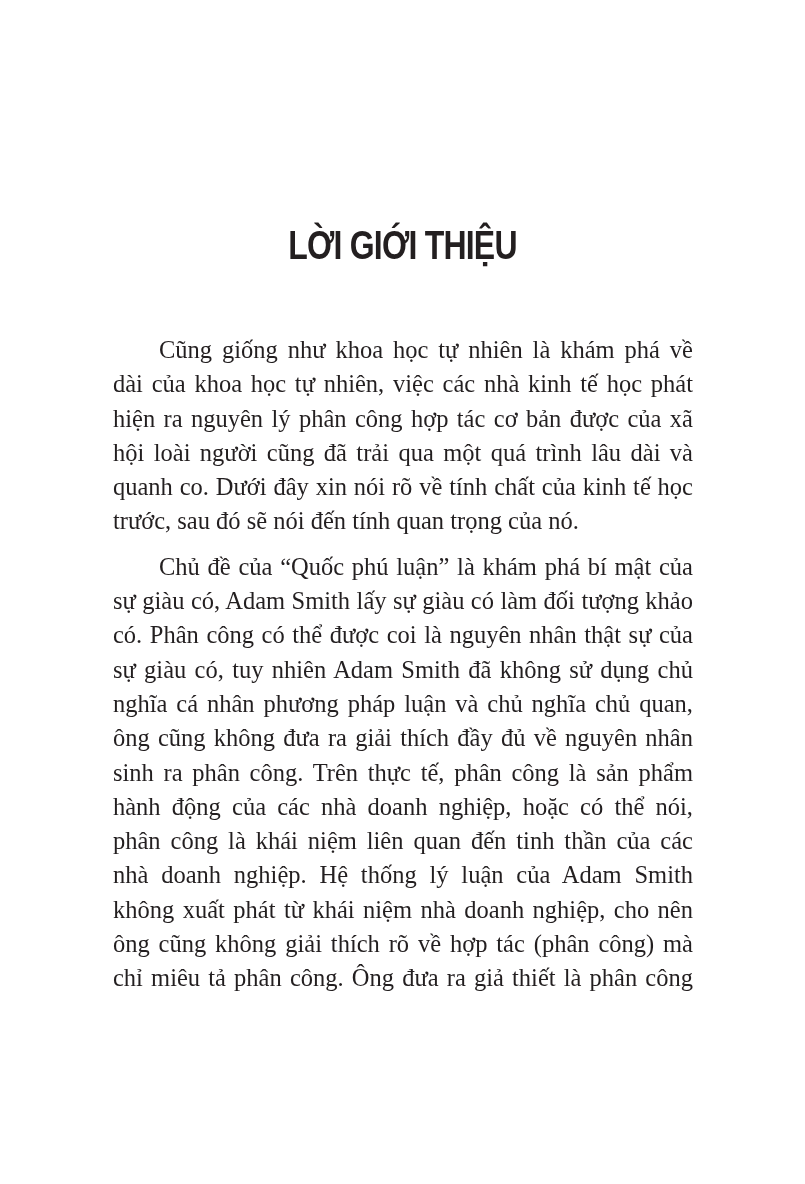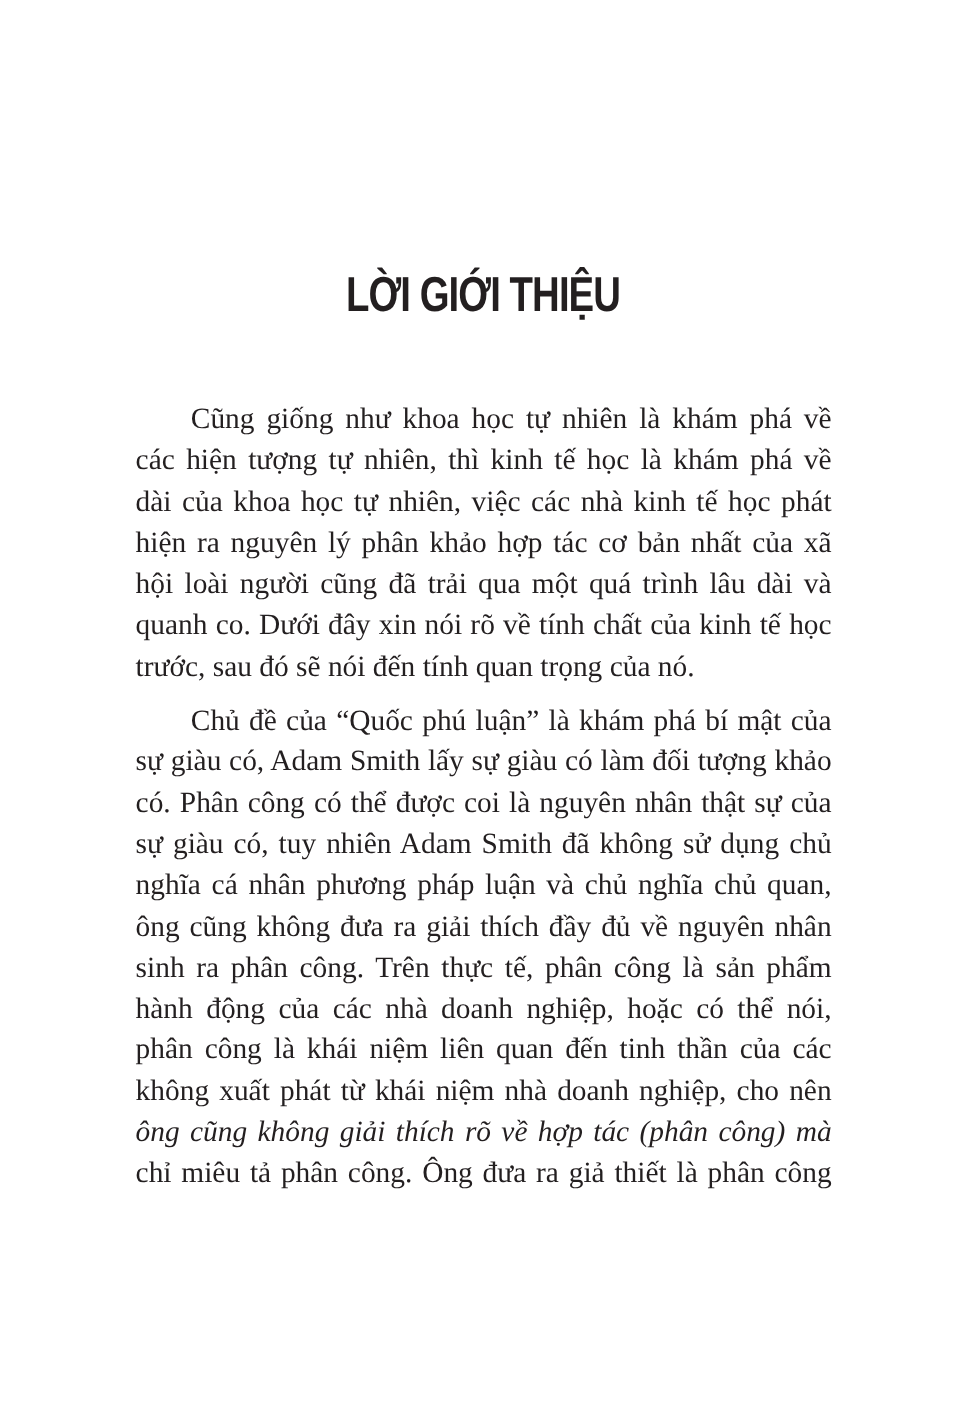"các hiện tượng tự nhiên," span.line { html: <span><span>các hiện tượng tự nhiên, thì kinh tế học là khám phá về</span></span> -> none }
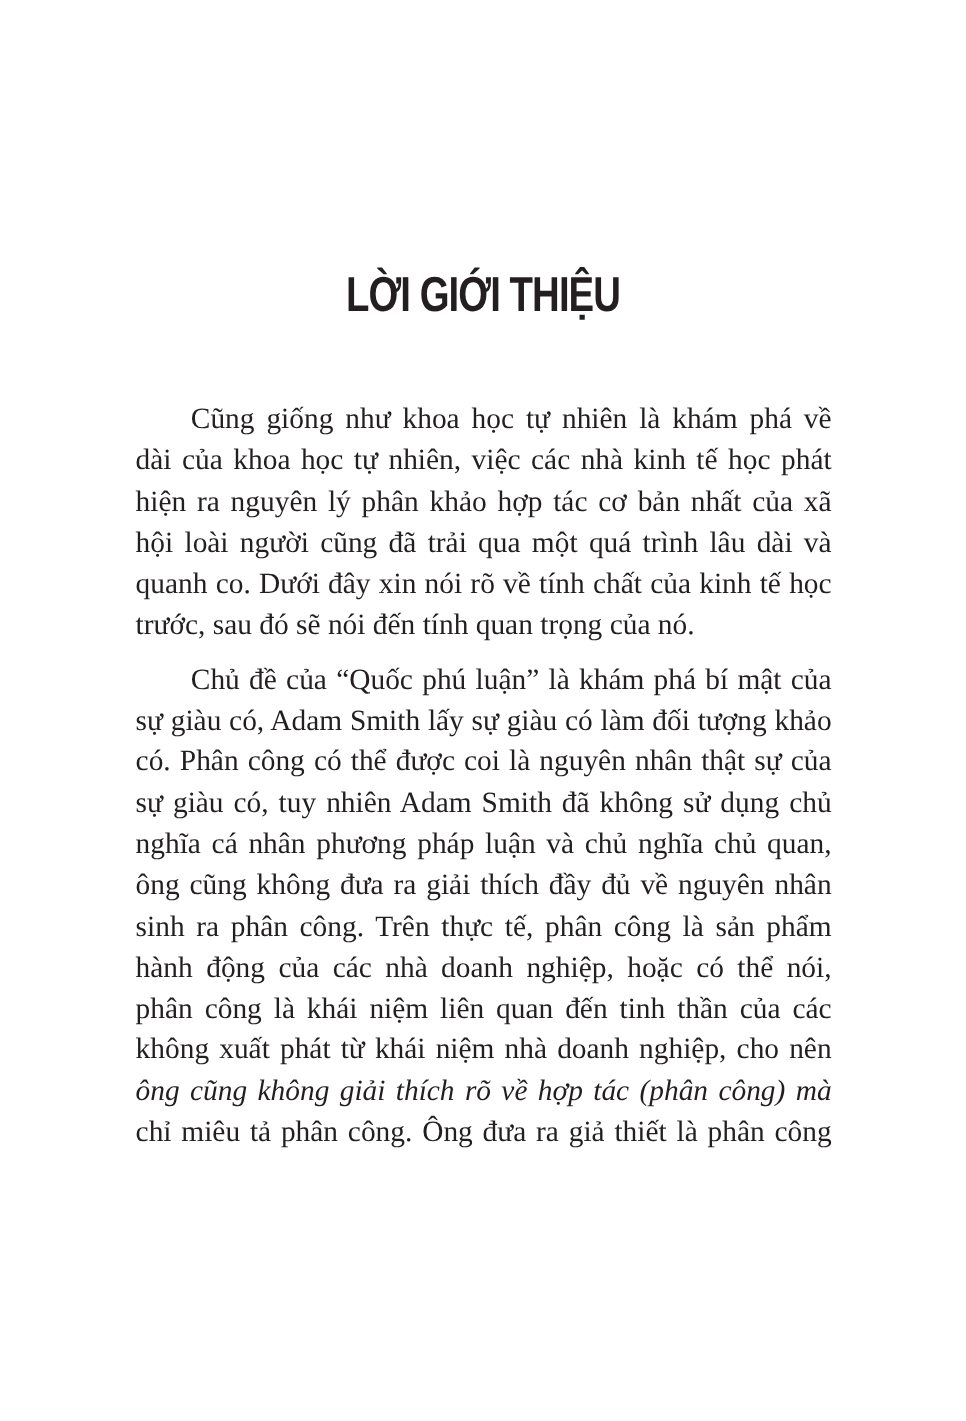"hiện ra nguyên lý phân" span { text: khảo hợp tác cơ bản nhất -> công hợp tác cơ bản được }
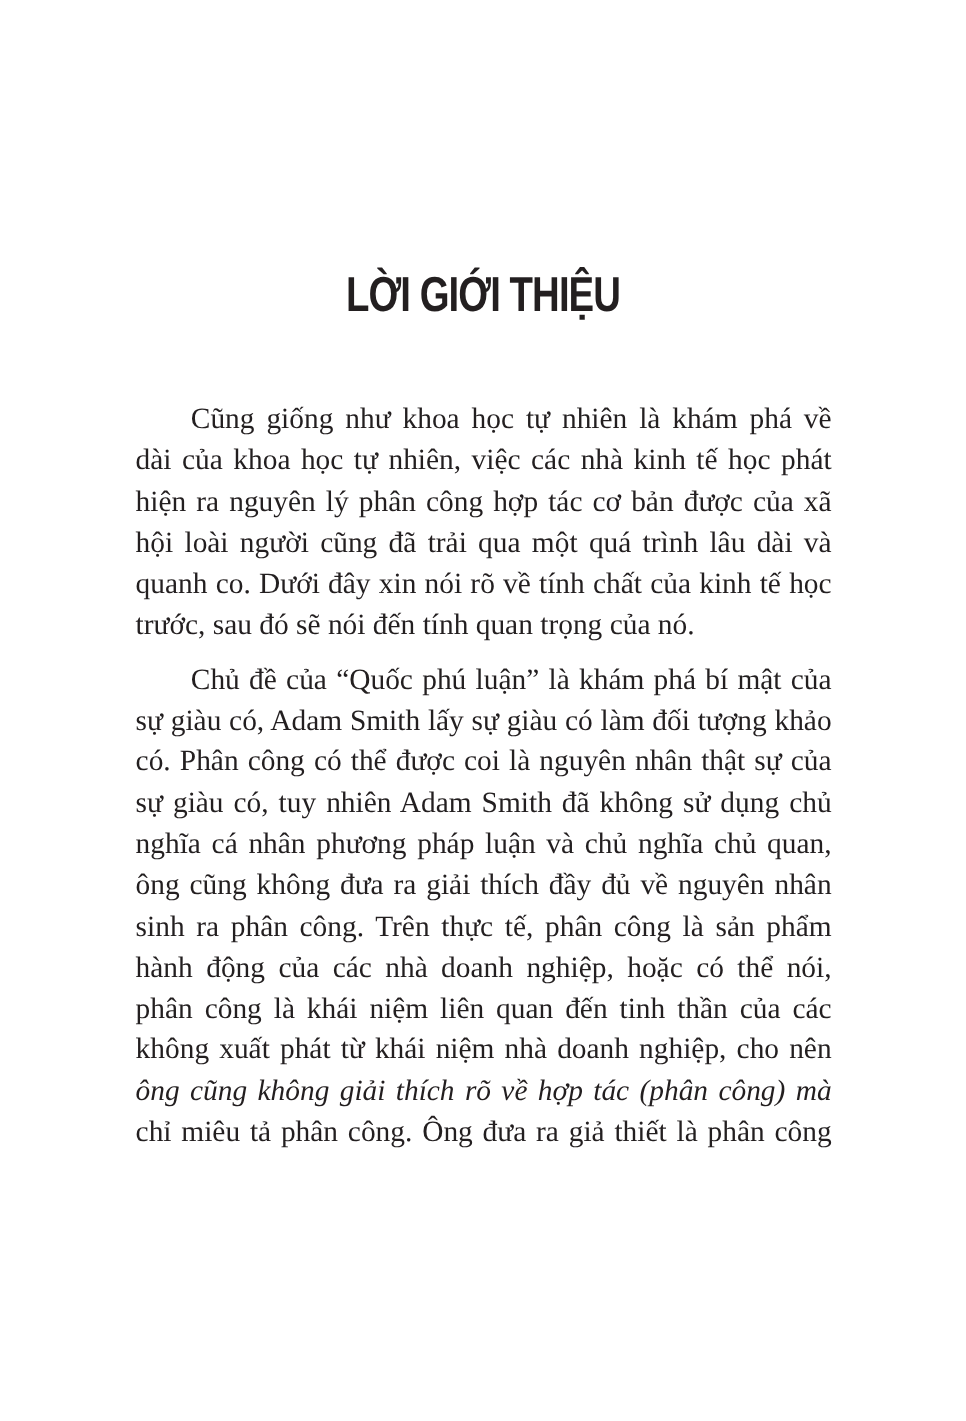"nhà doanh nghiệp. Hệ thống" span.line { html: none -> <span><span>nhà doanh nghiệp. Hệ thống lý luận của Adam Smith</span></span> }
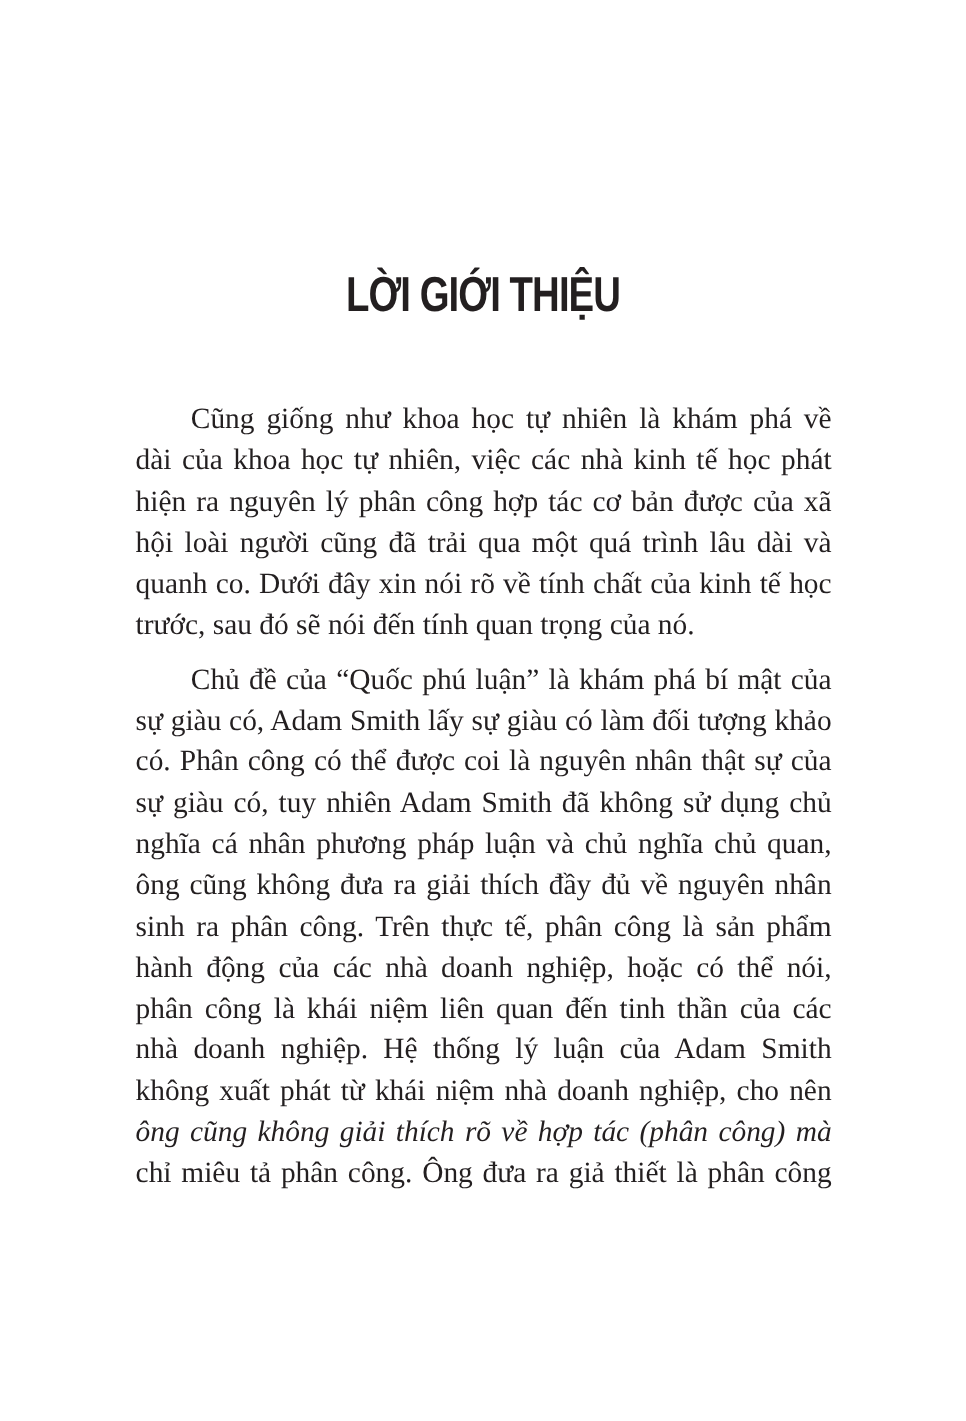"ông cũng không giải thích" span { font-style: italic -> none }
